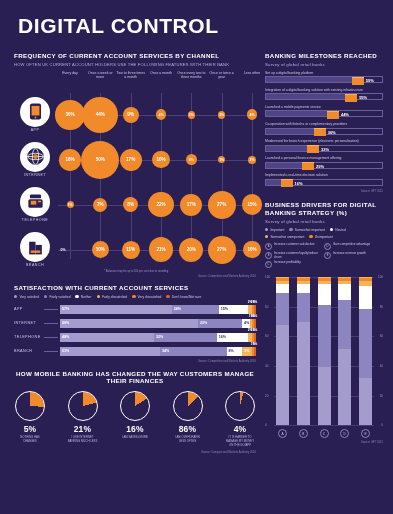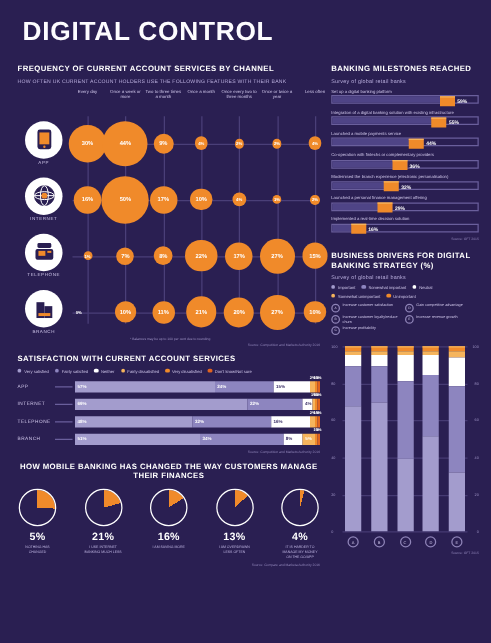"13%" div.donut-pct { text: 13% -> 86% }
